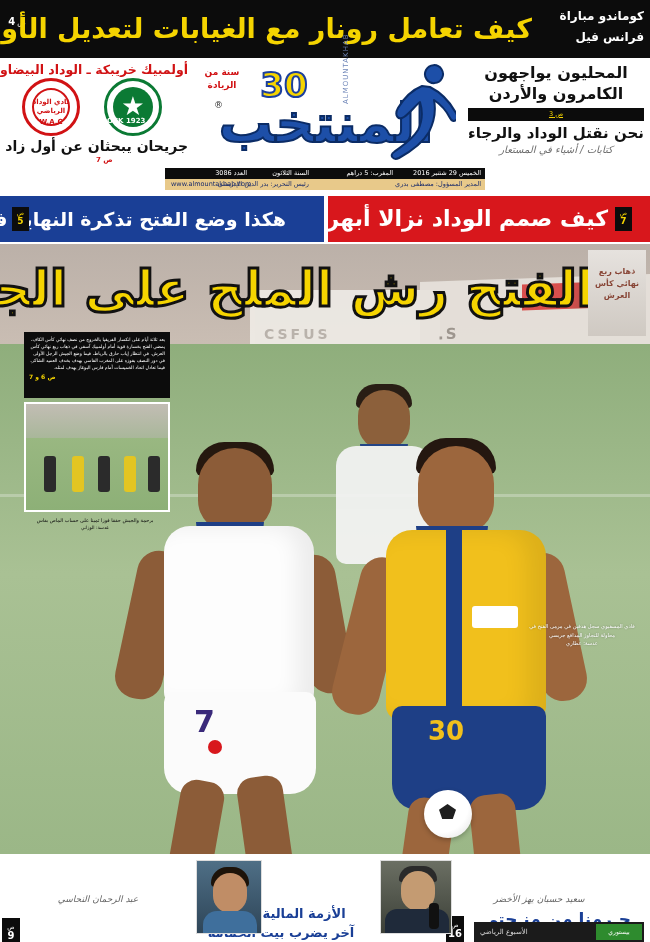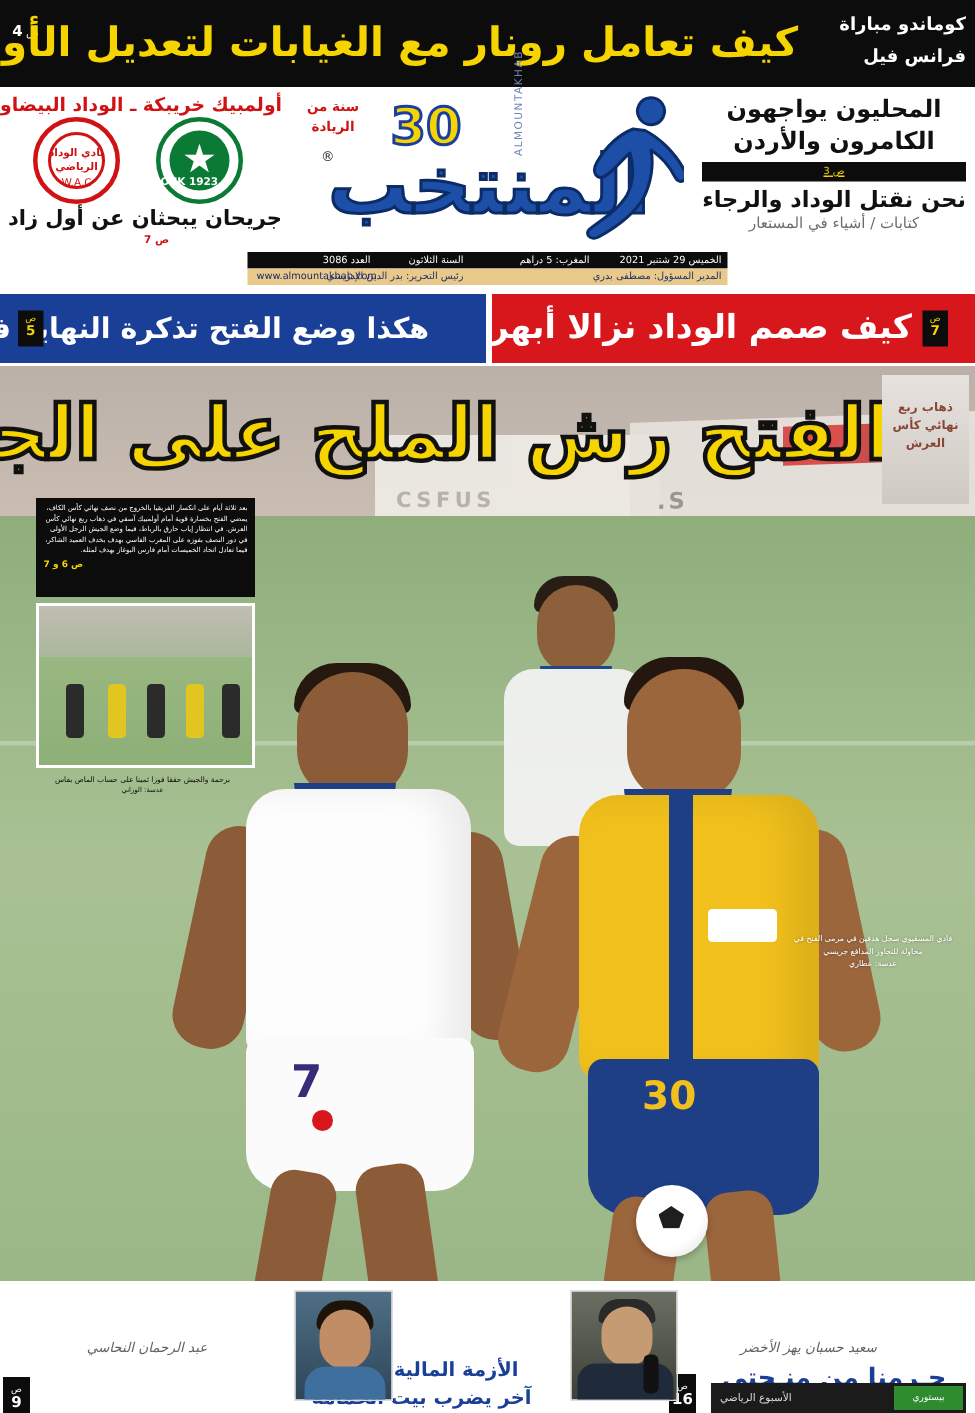"W.A.C" .crest-wac .cw-abbr { font-weight: normal -> bold }
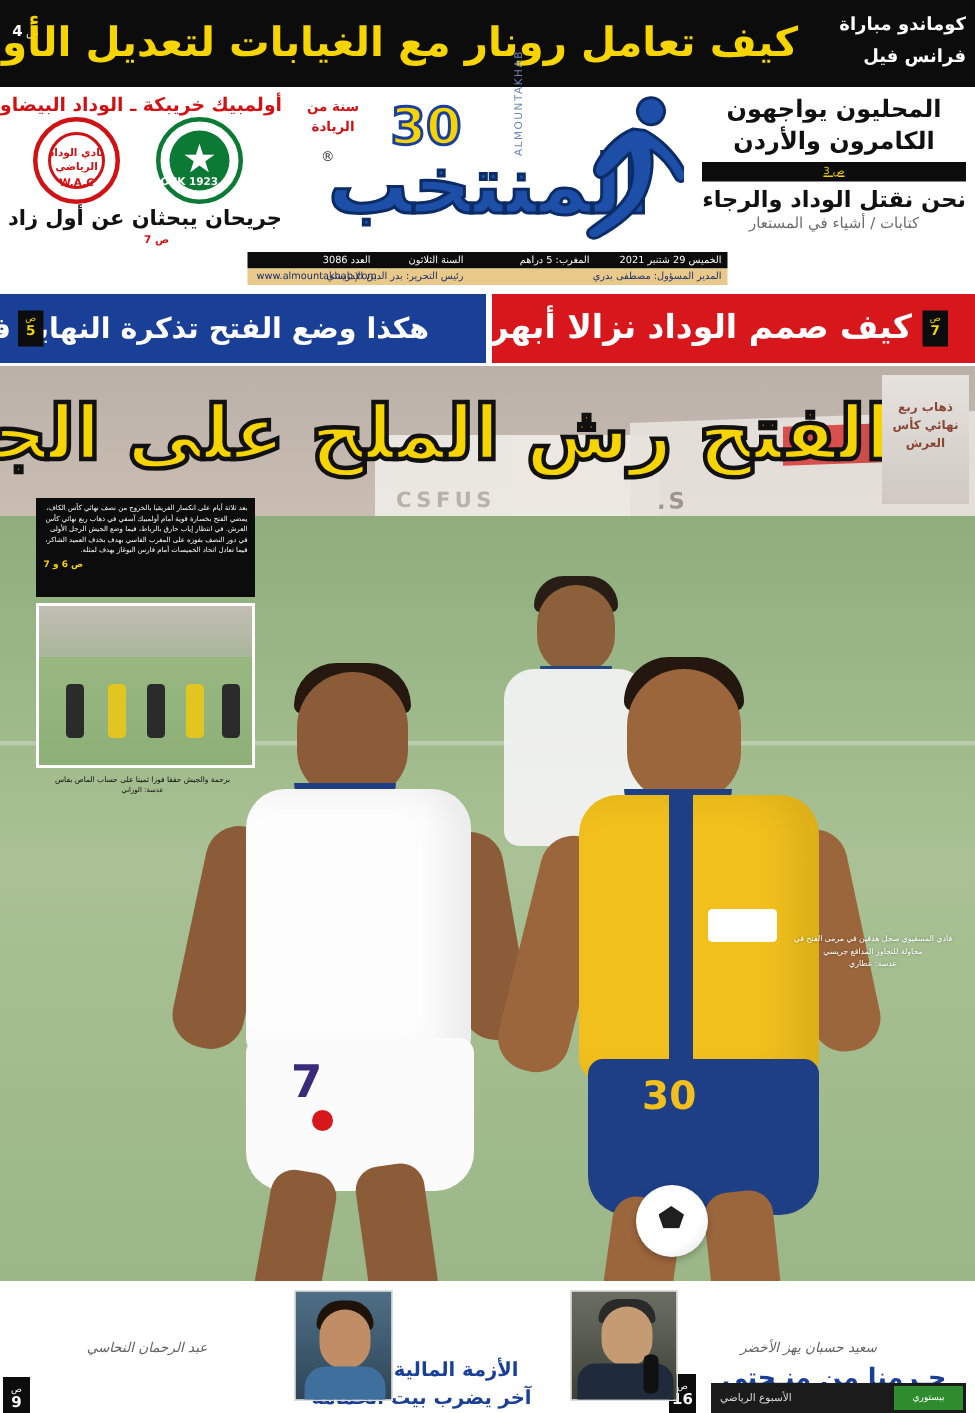"كتابات / أشياء في المستعار" .mr-byline { font-style: none -> italic }
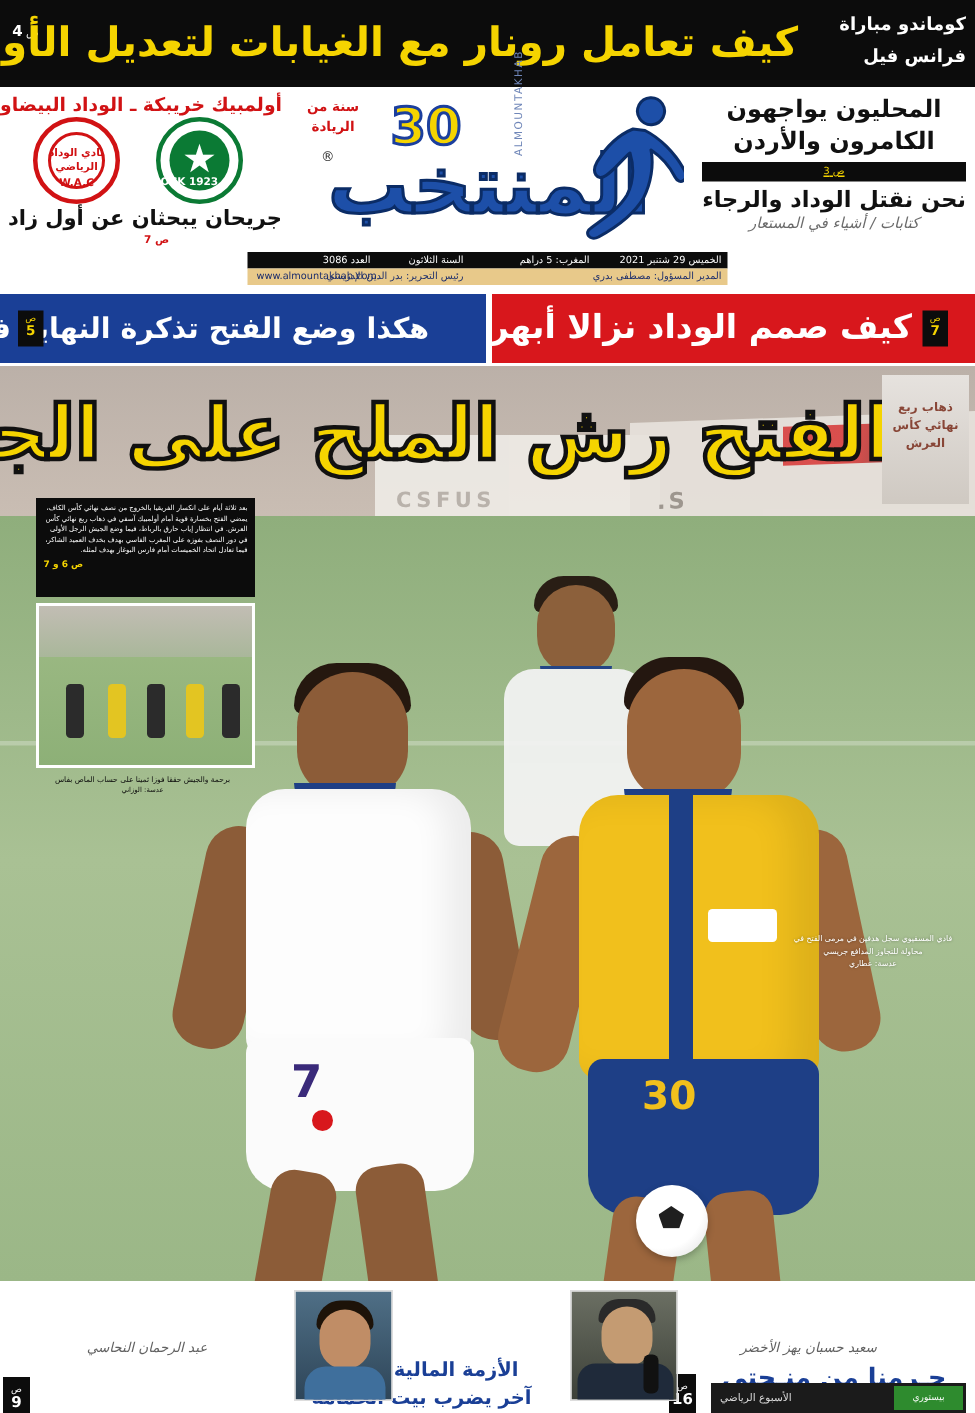"الخميس 29 شتنبر 2021" span.ib-cell { text: 2021 -> 2016 }
